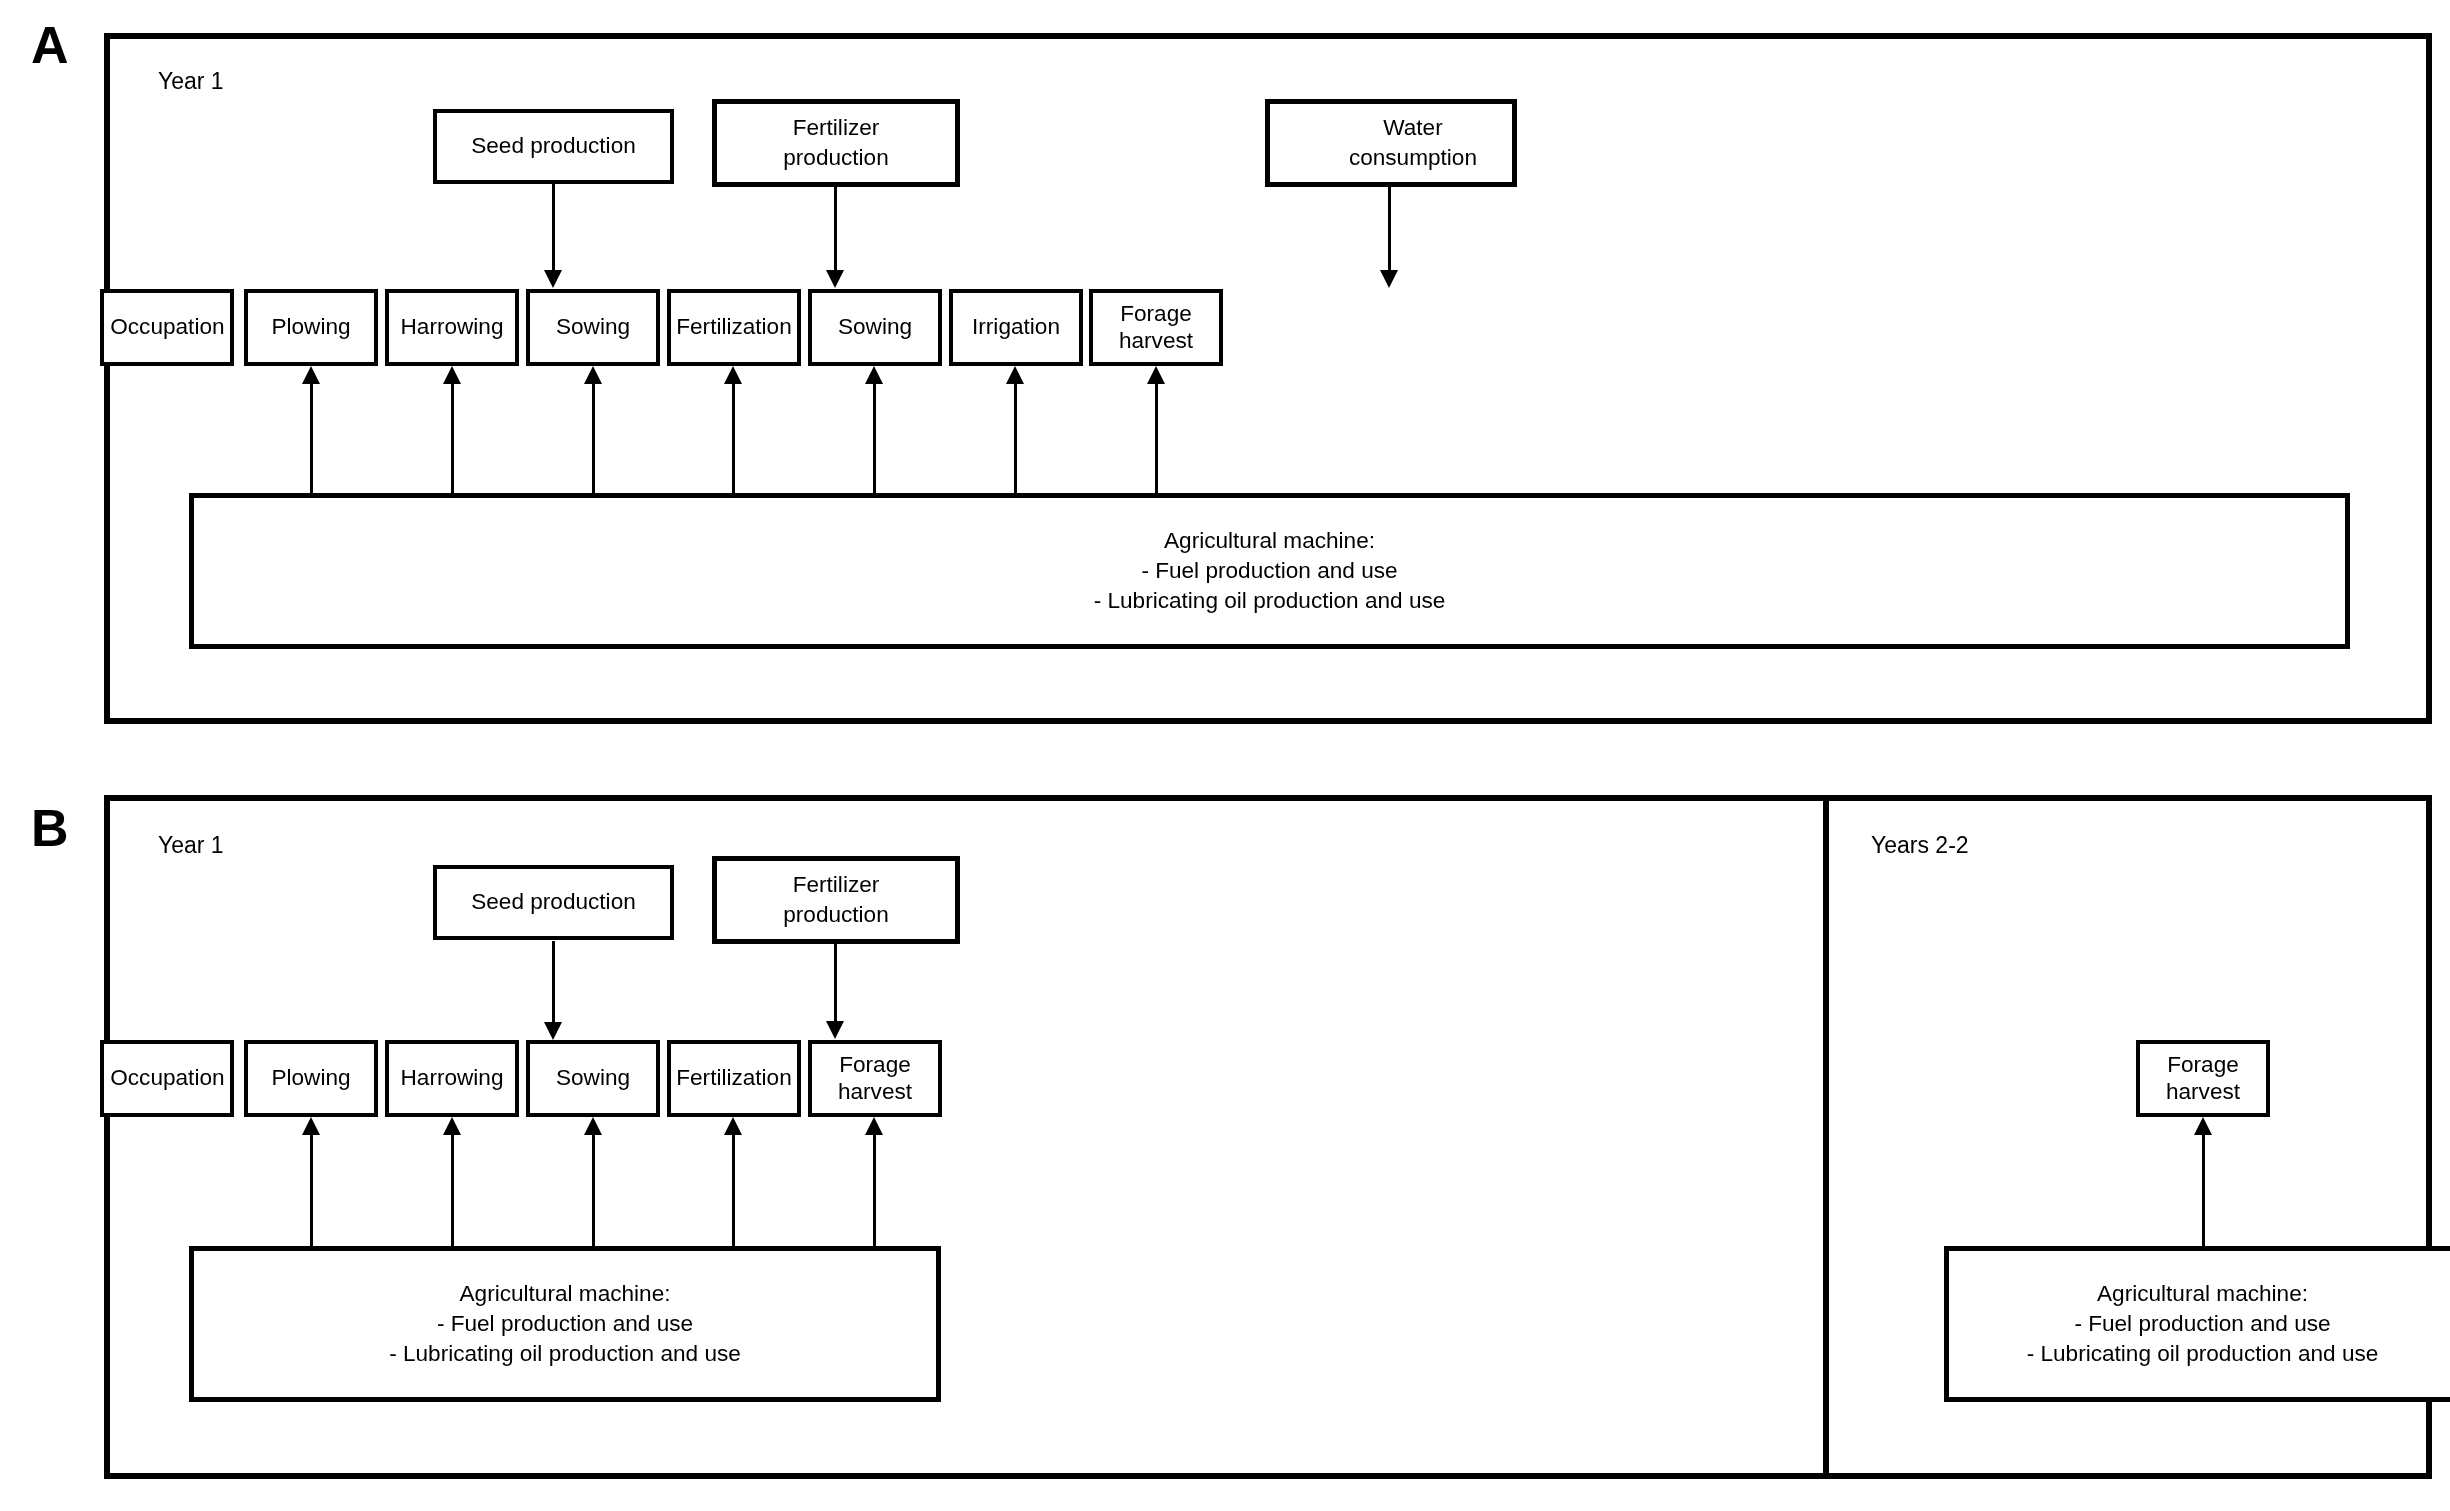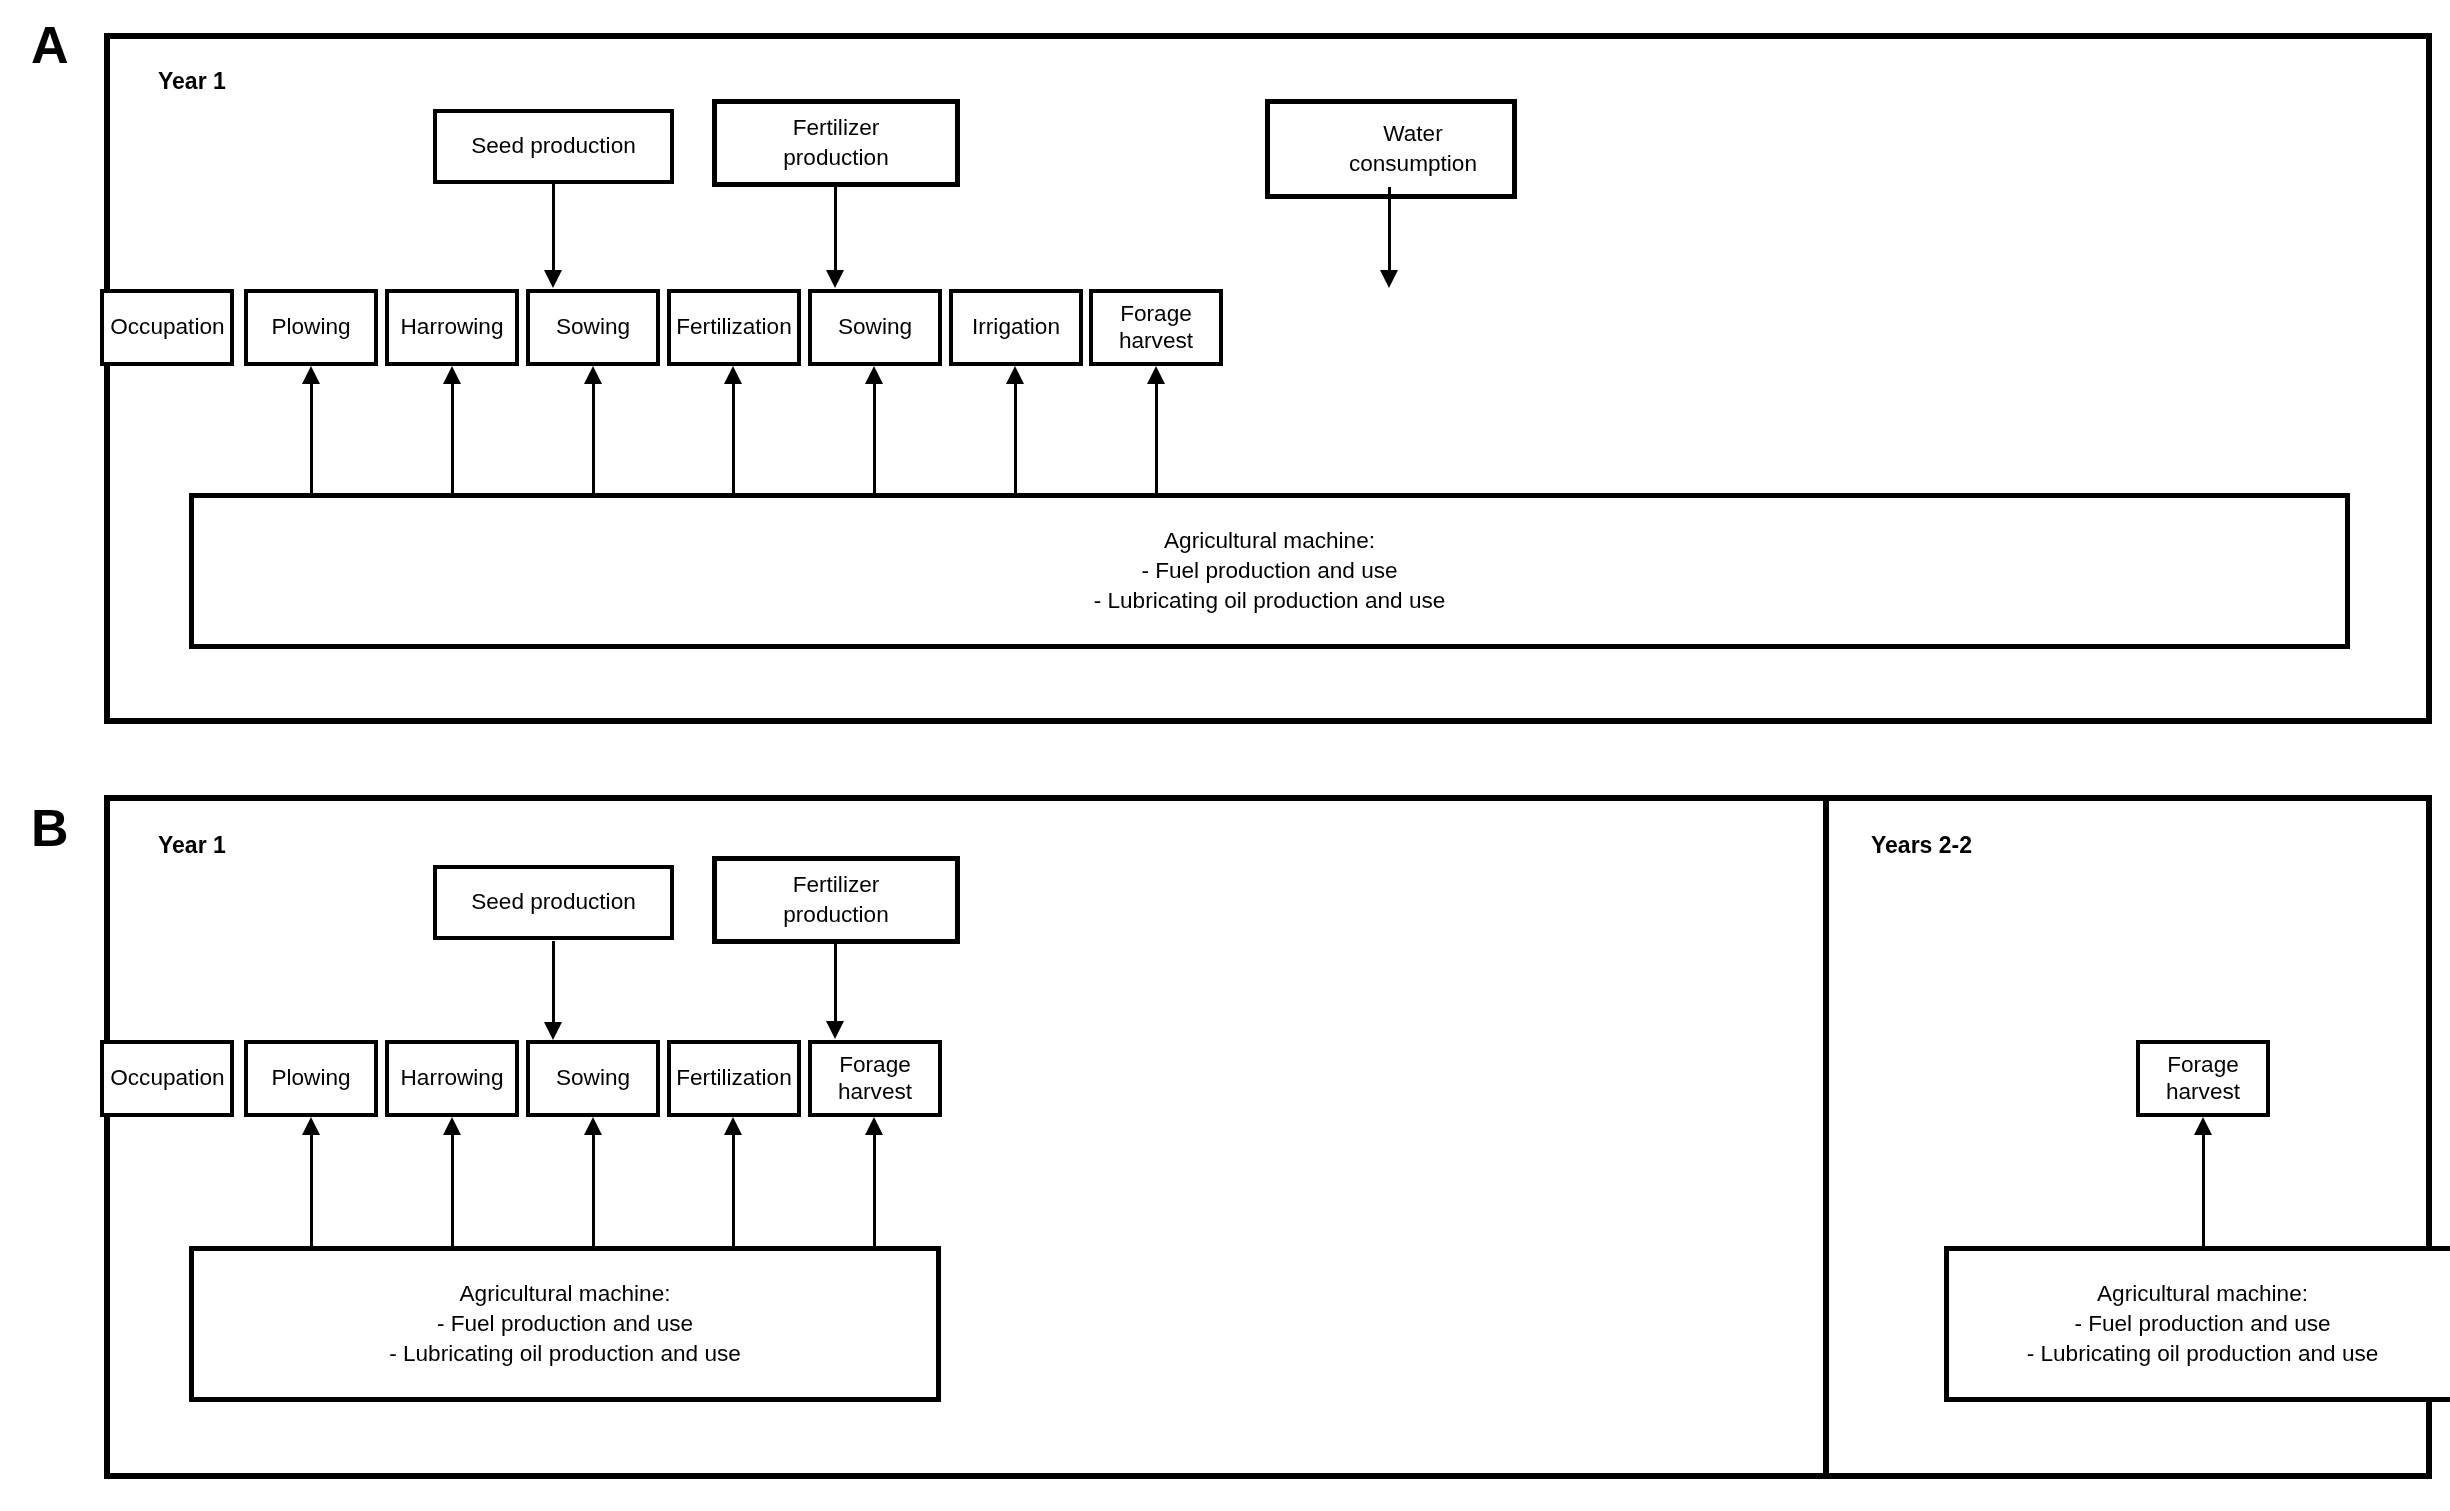"Year 1" .year-label { font-weight: bold -> normal }
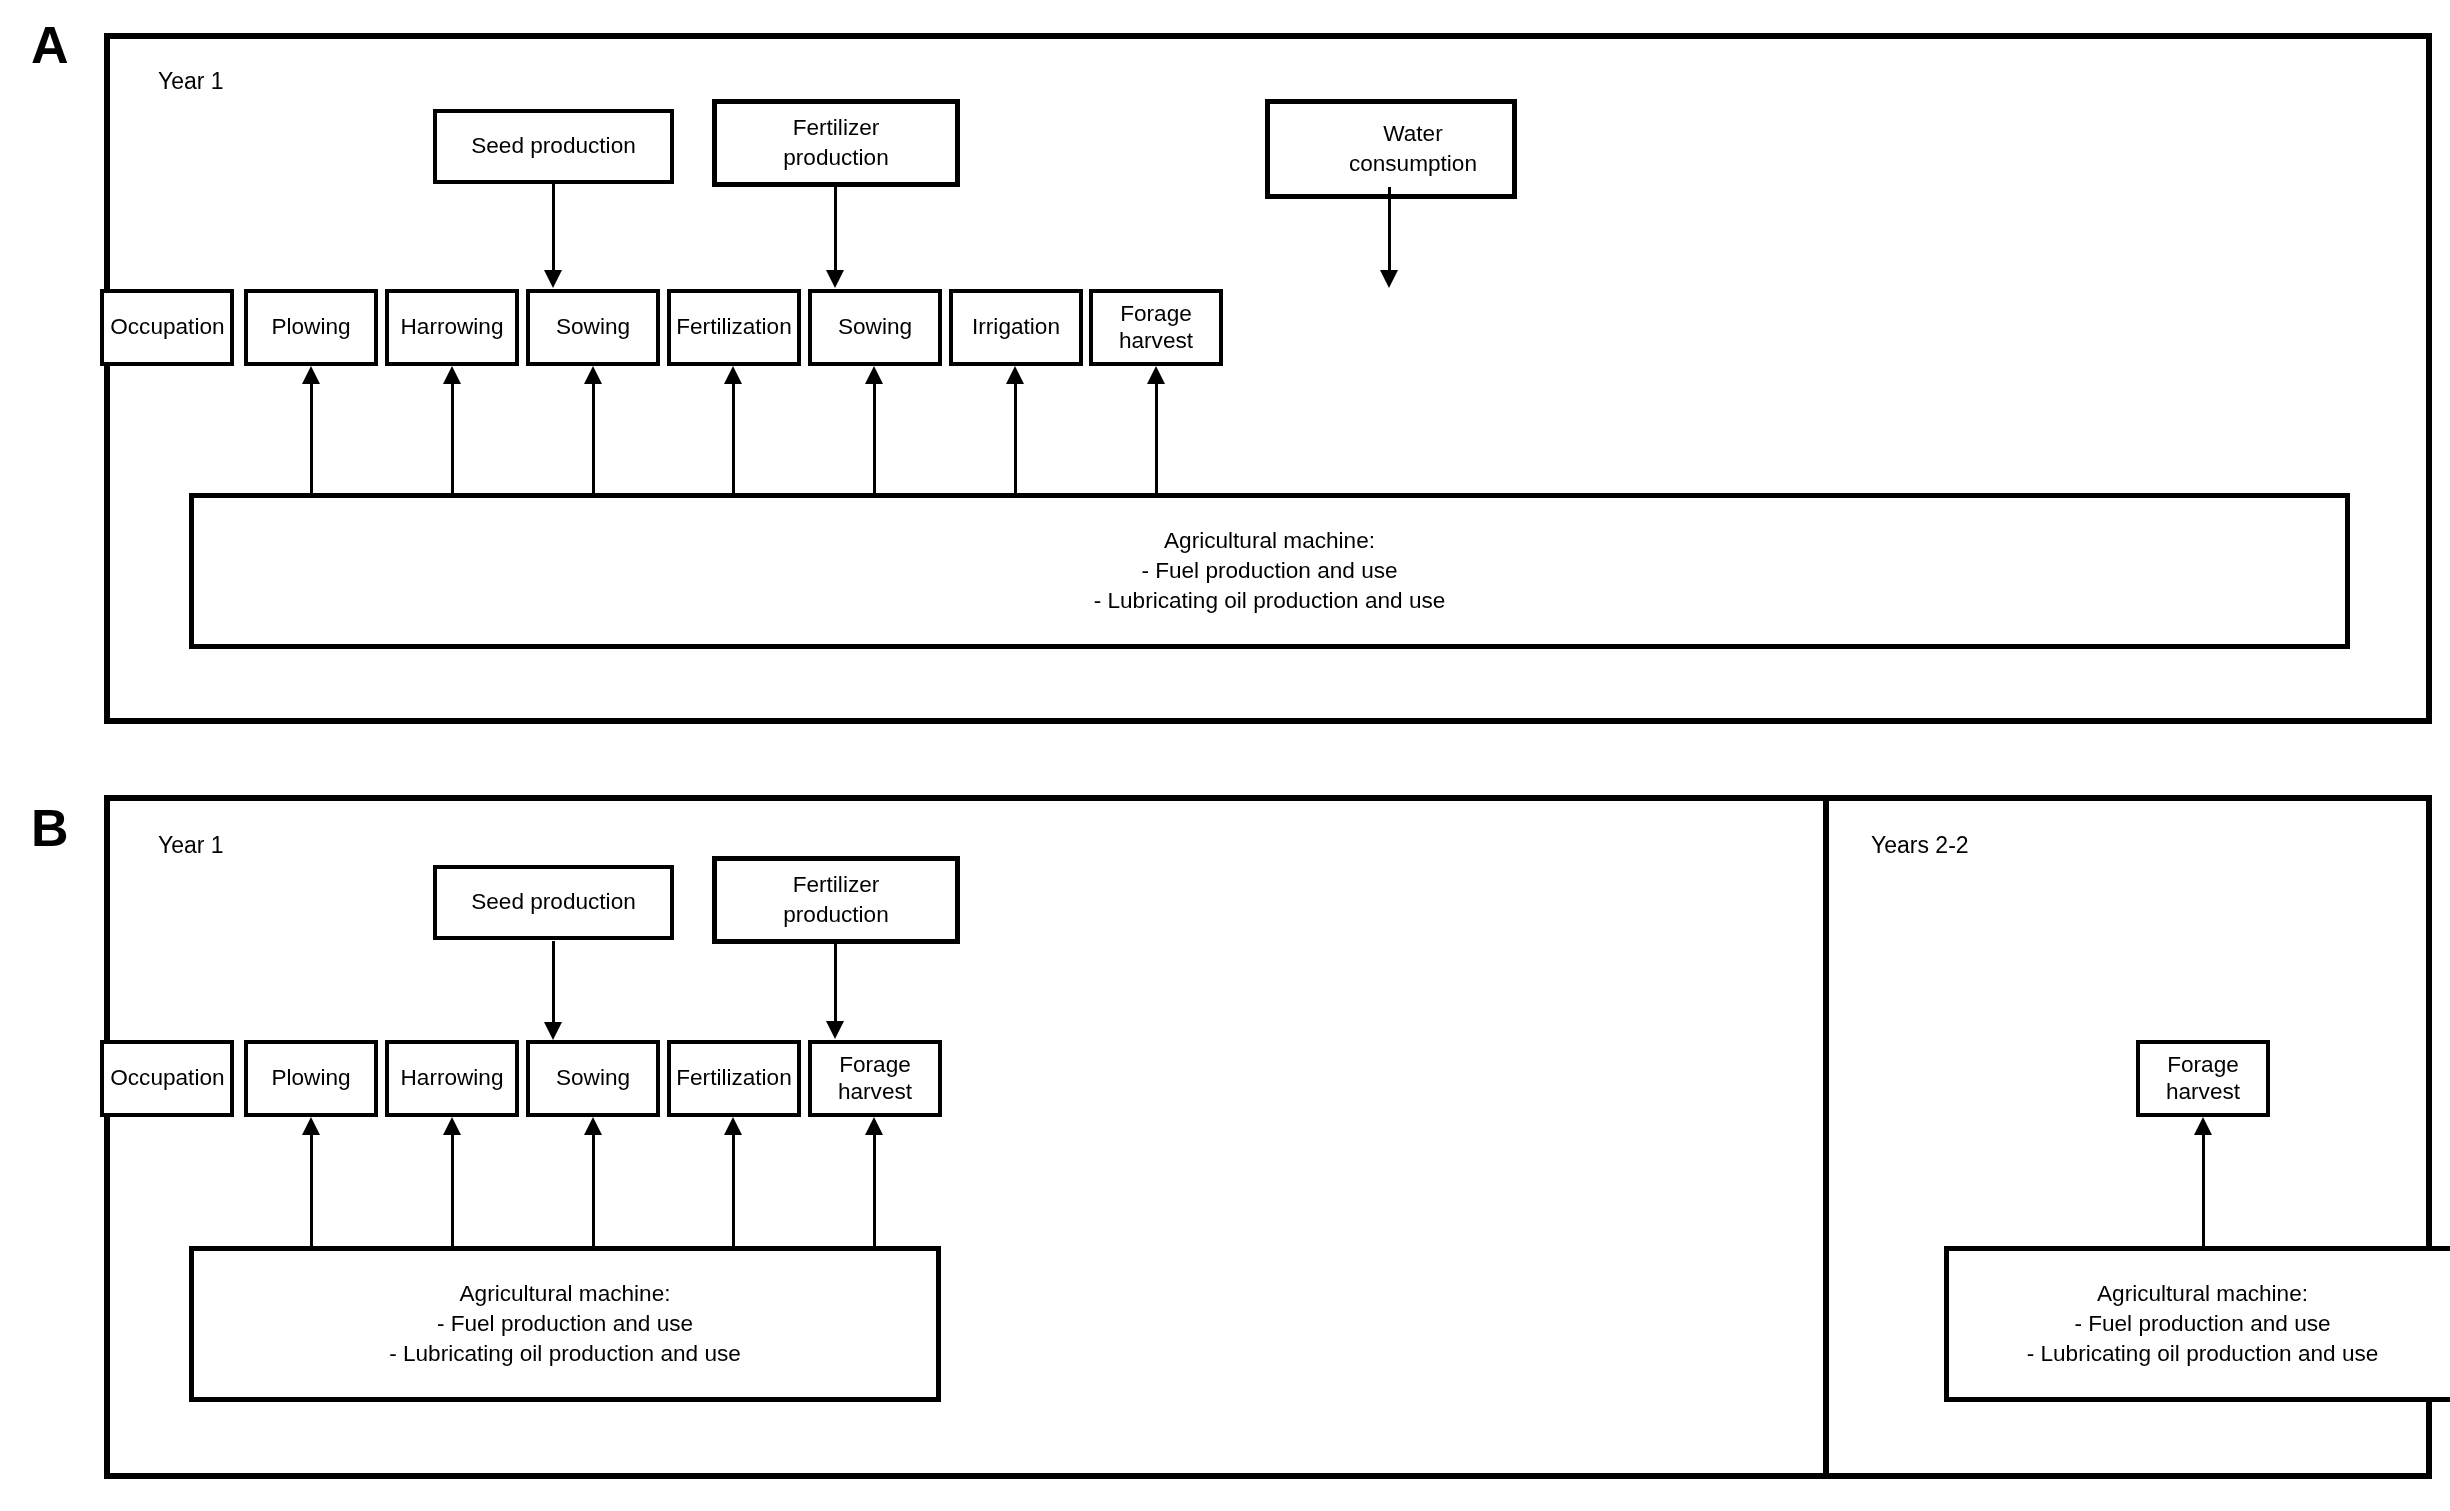"Water" div.box { height: 100px -> 88px }
